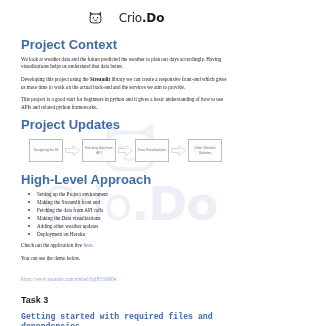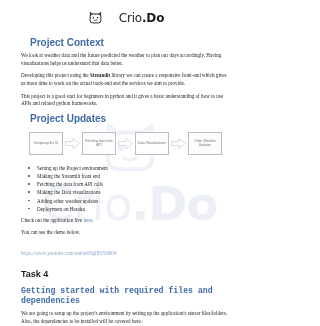"Project Context" h1.doc-h1 { font-size: 10px -> 13px; margin: 0 0 3px 9px -> 0 0 3px 0 }
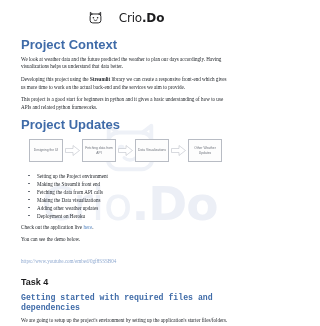"High-Level Approach" h1.doc-h1 { html: none -> <h1>High-Level Approach</h1> }
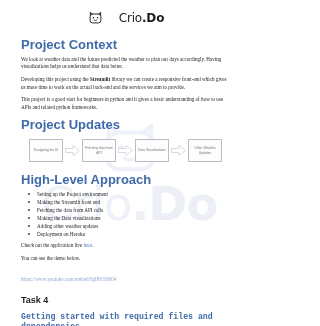"Task 4" h2.task-h { text: 4 -> 3 }
